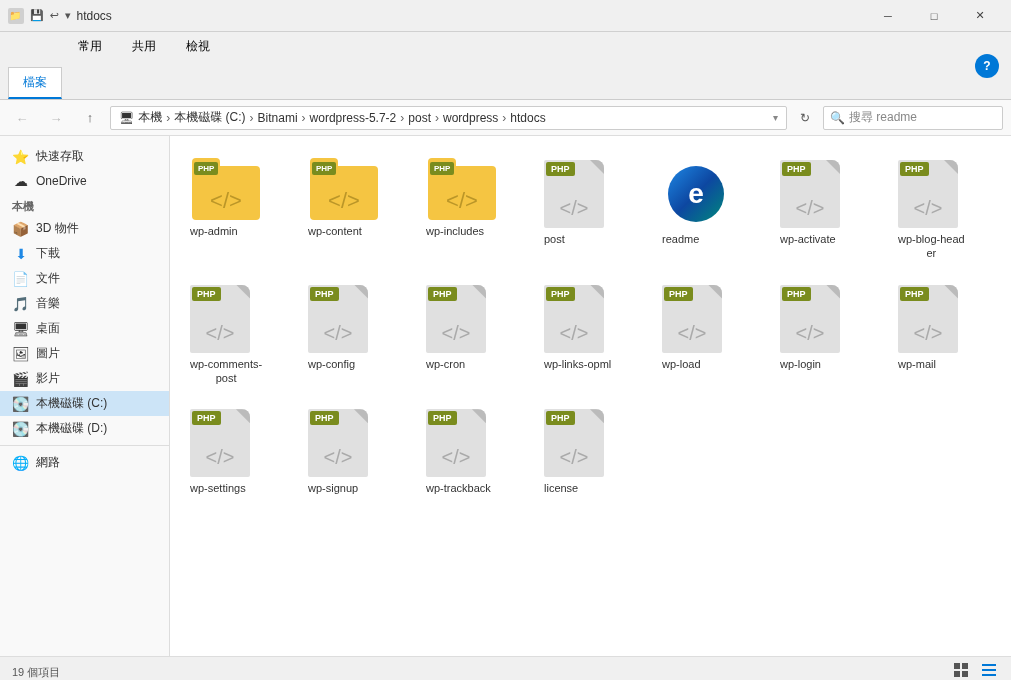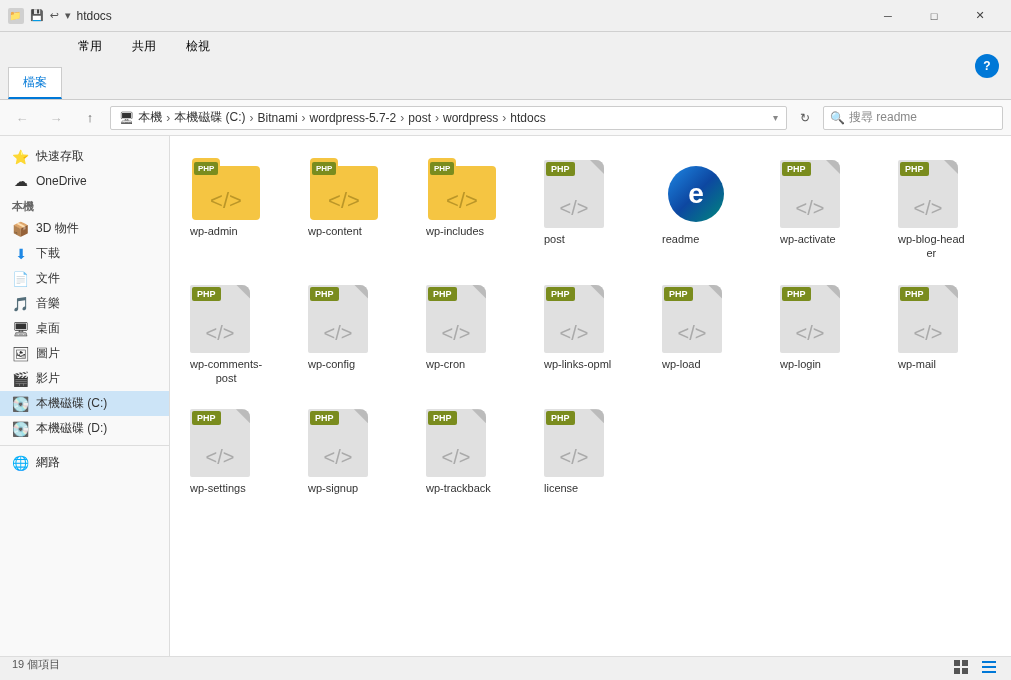"19 個項目" .status-bar { align-items: flex-start -> flex-end }
